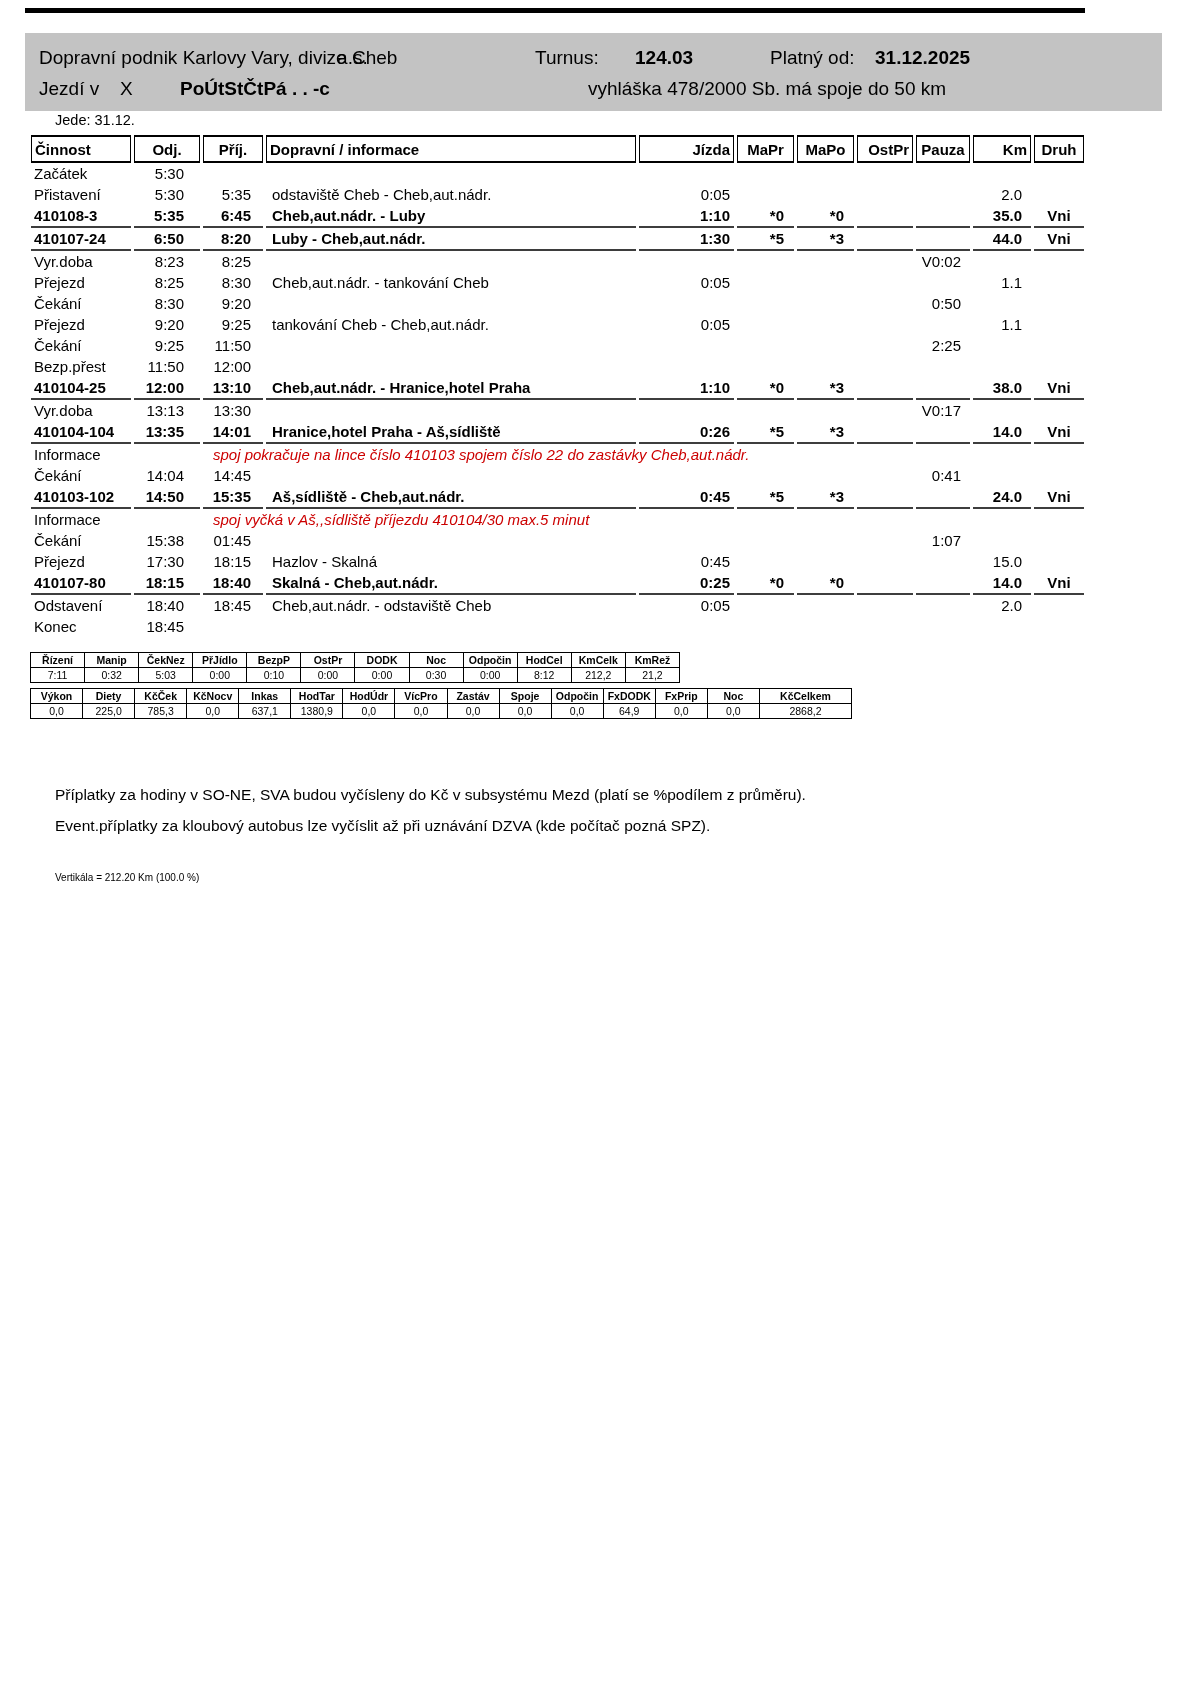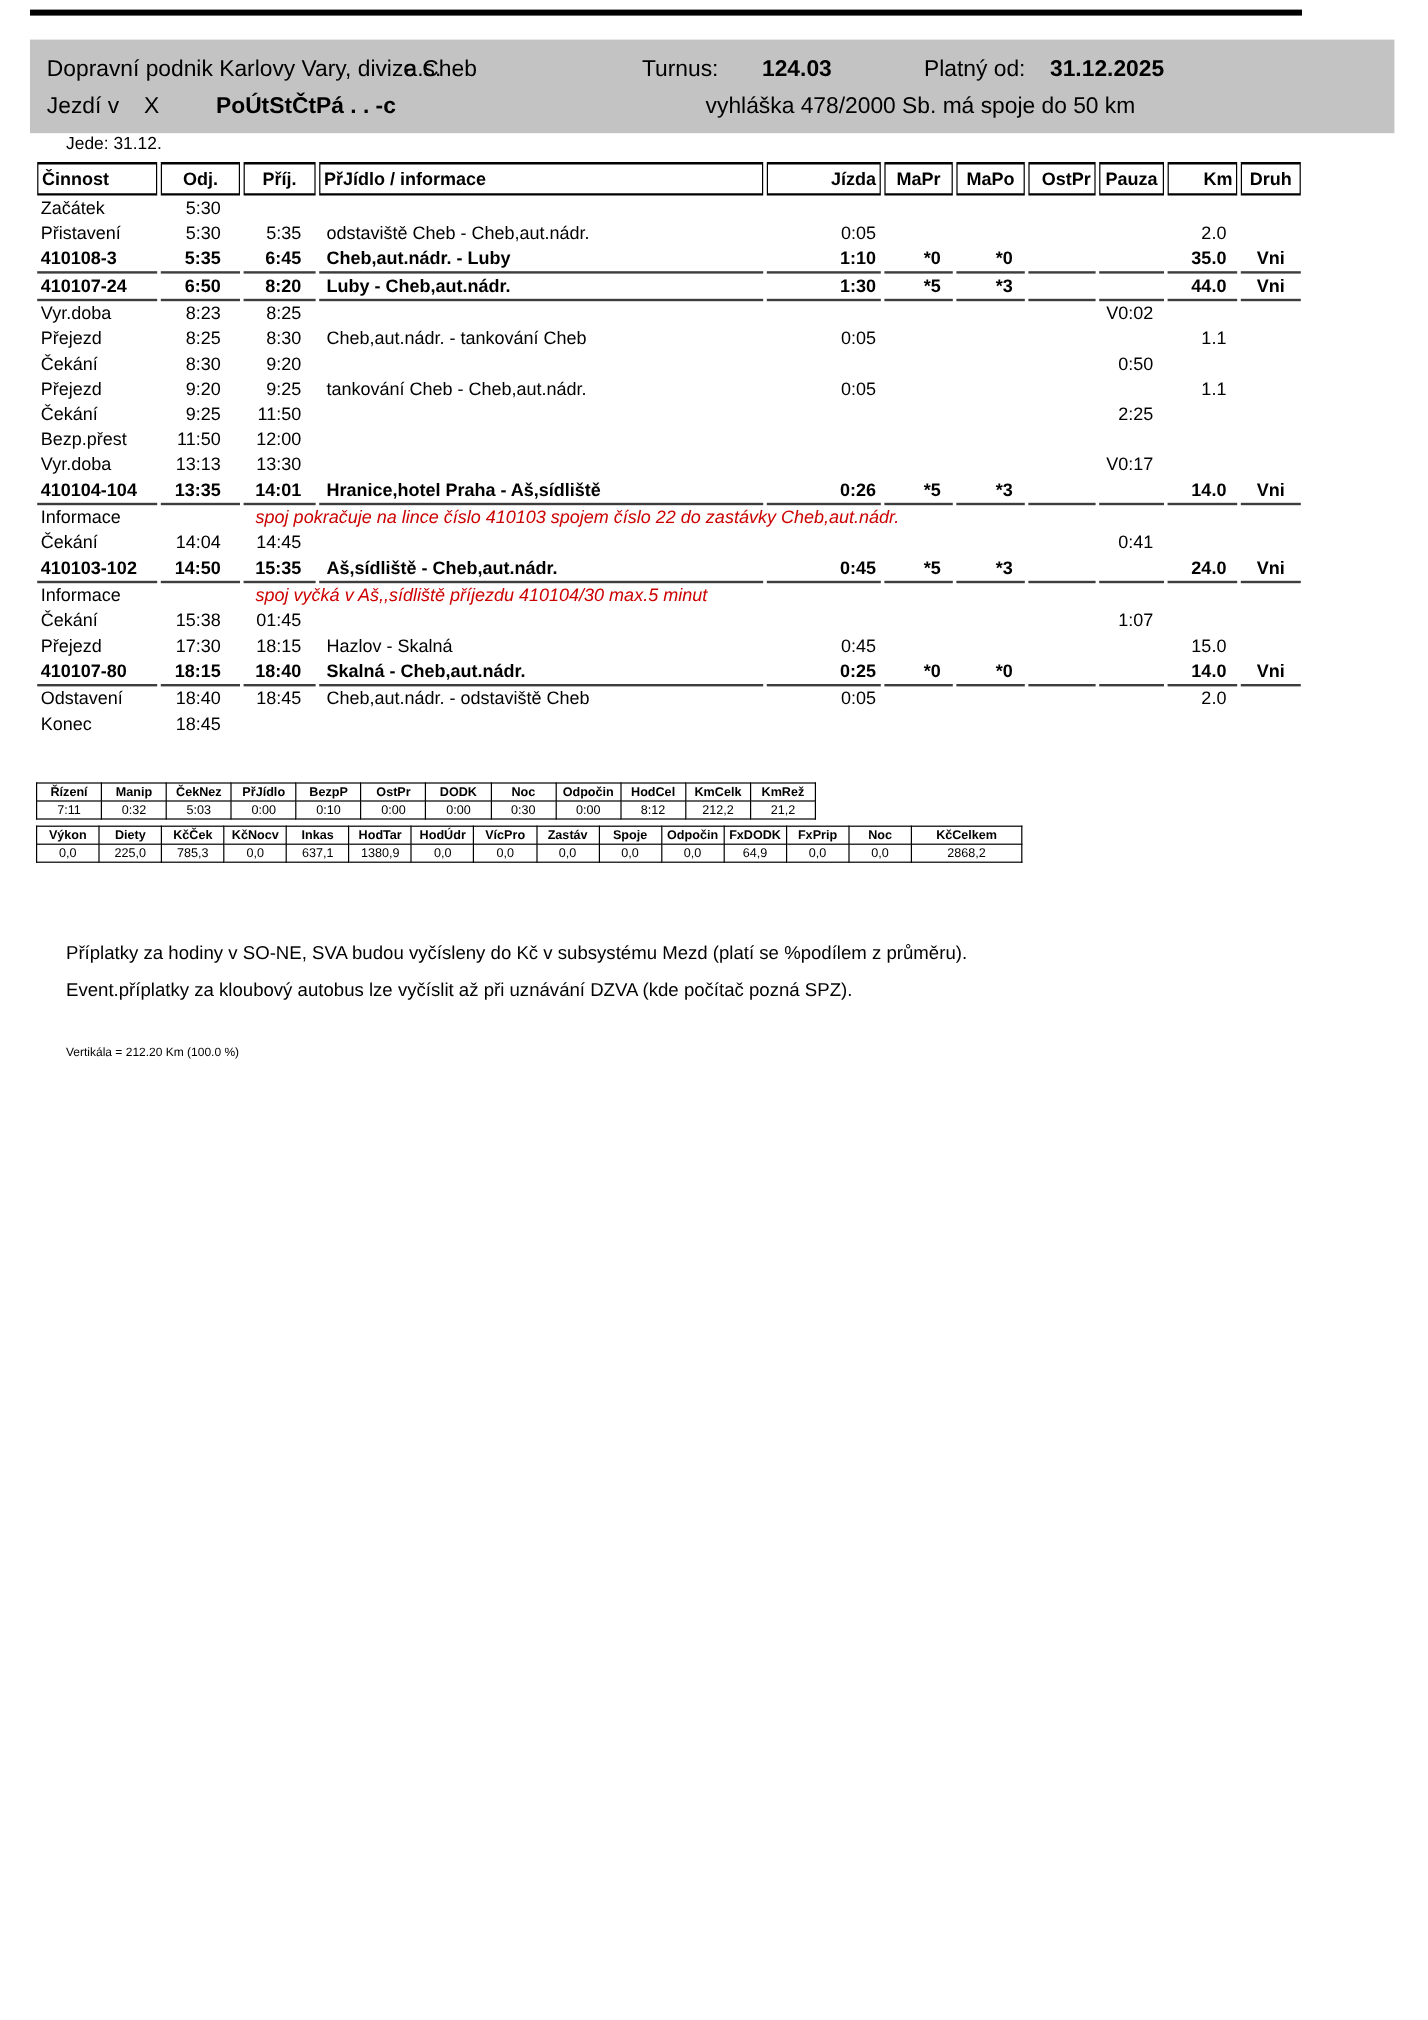"PřJídlo / informace" th.c3 { text: PřJídlo -> Dopravní }
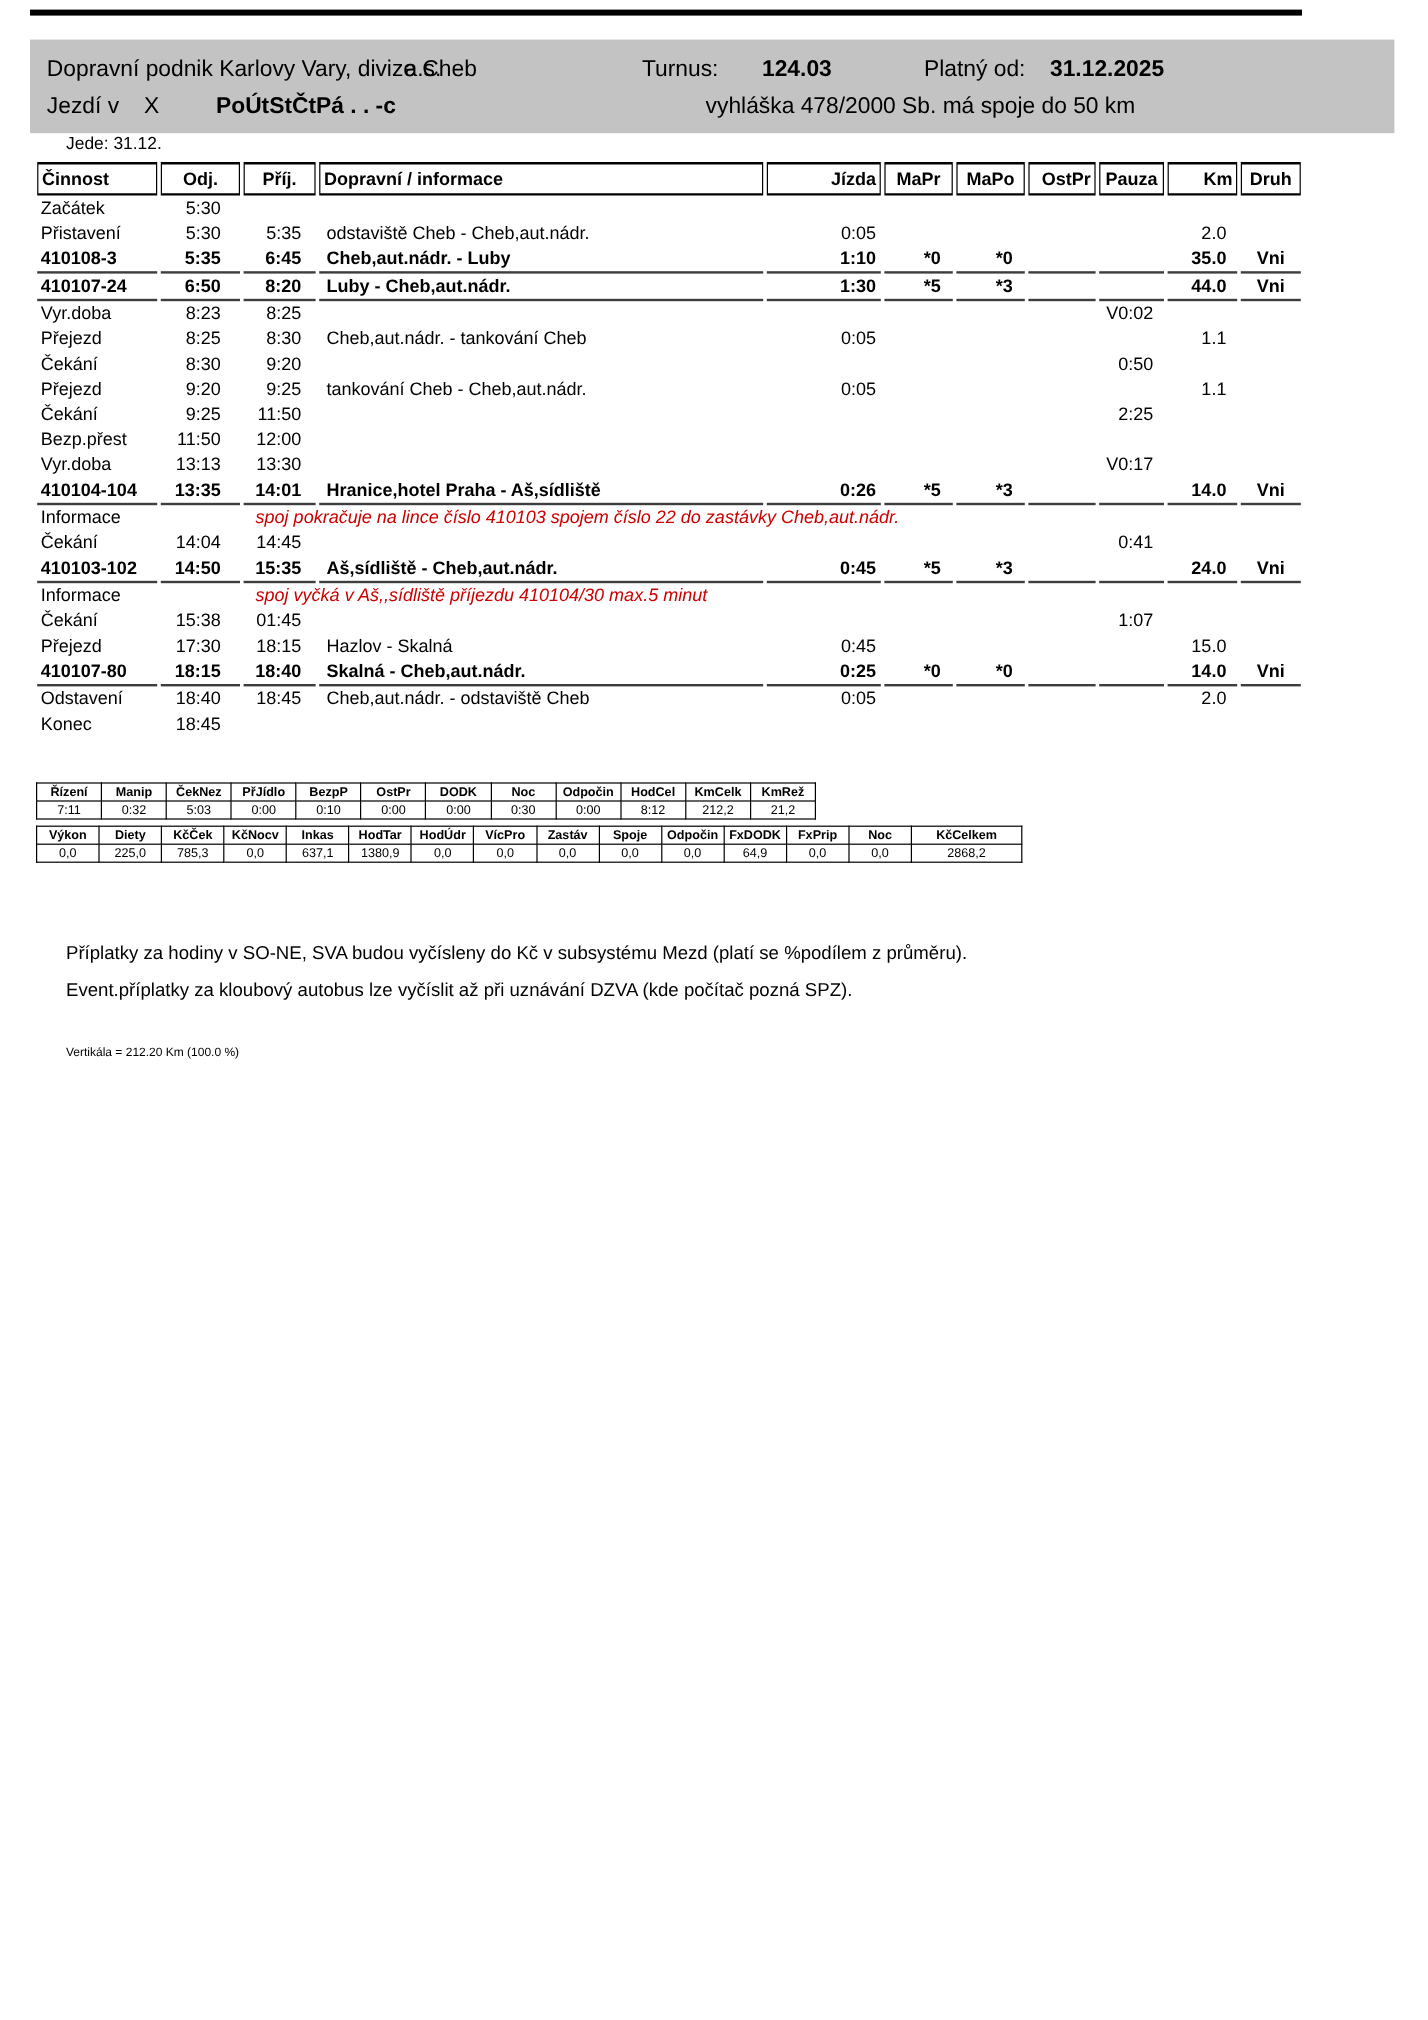"410104-25" tr.spoj { html: none -> <tr> <td>410104-25</td> <td>12:00</td> <td>13:10</td> <td>Cheb,aut.nádr. - Hranice,hotel Praha</td> <td>1:10</td> <td>*0</td> <td>*3</td> <td></td> <td></td> <td>38.0</td> <td>Vni</td> </tr> }
